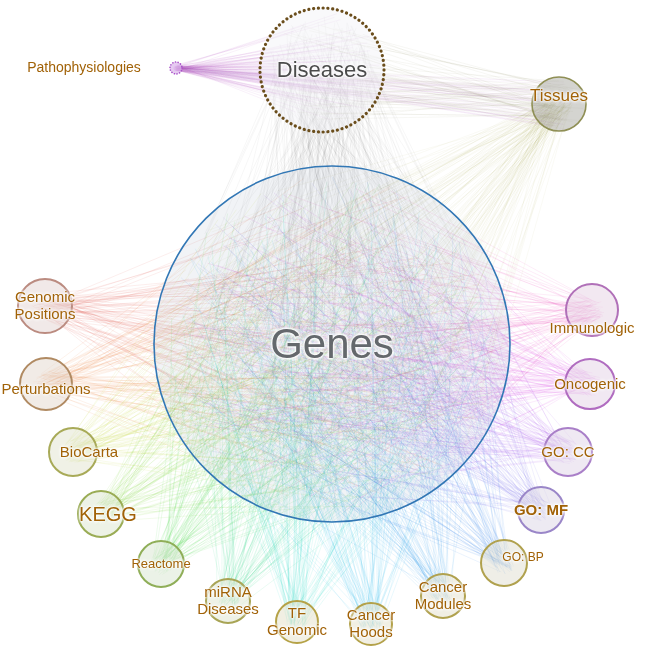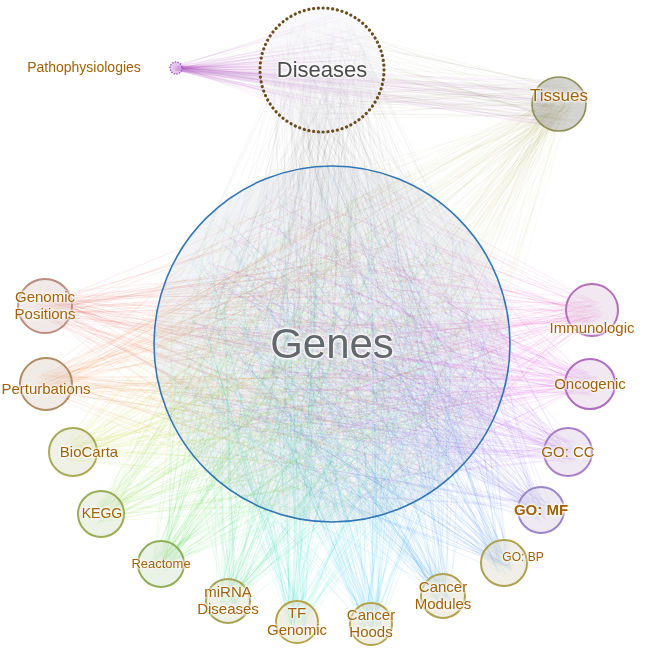"KEGG" div.node-label { font-size: 14px -> 20px; left: 95px -> 101px }
